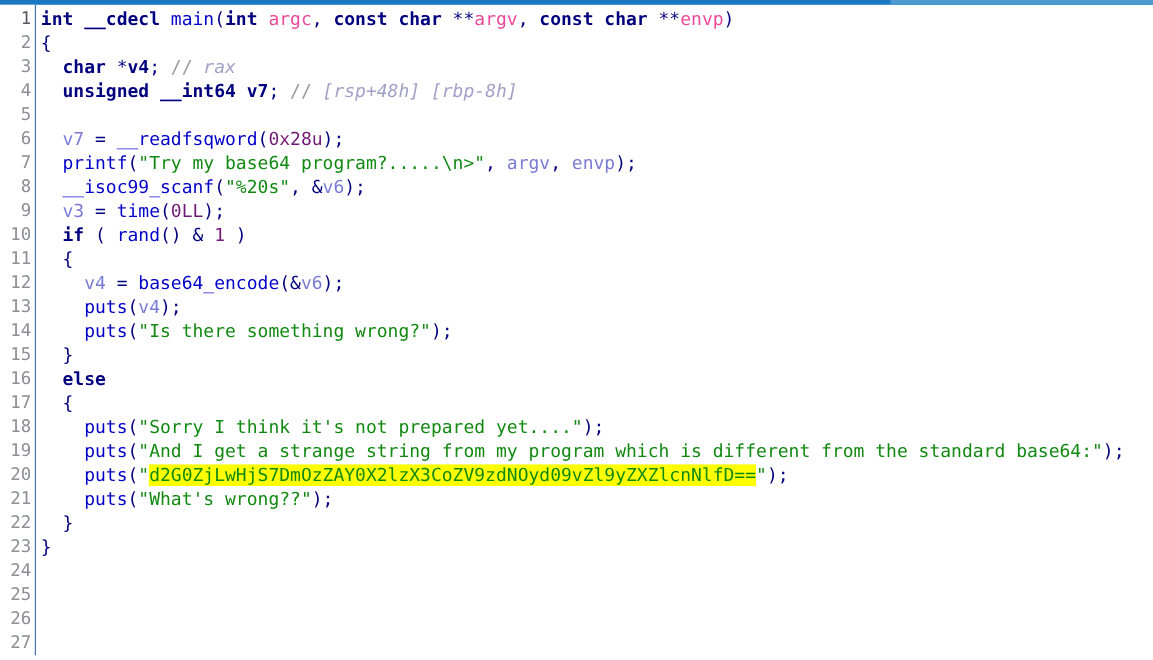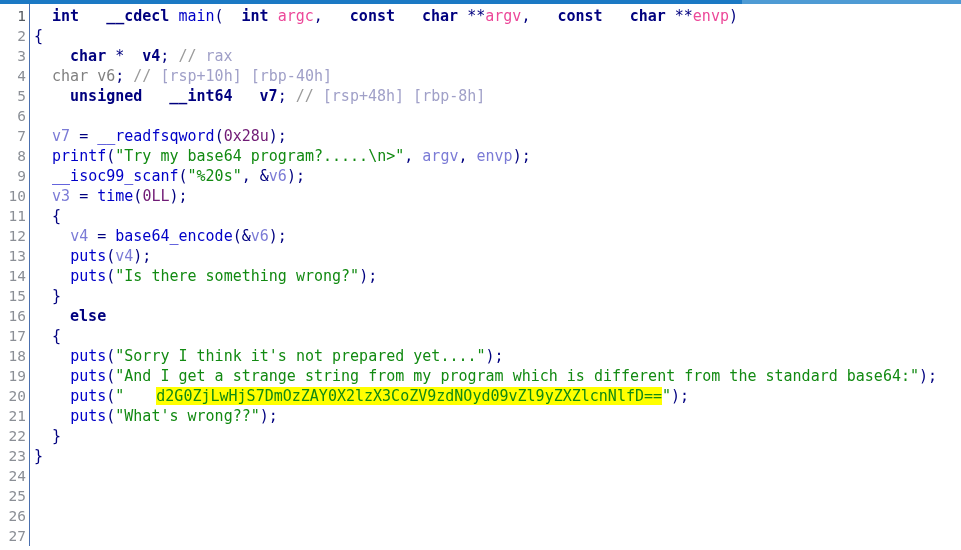"int" .t-kw { margin-left: 18px -> none }
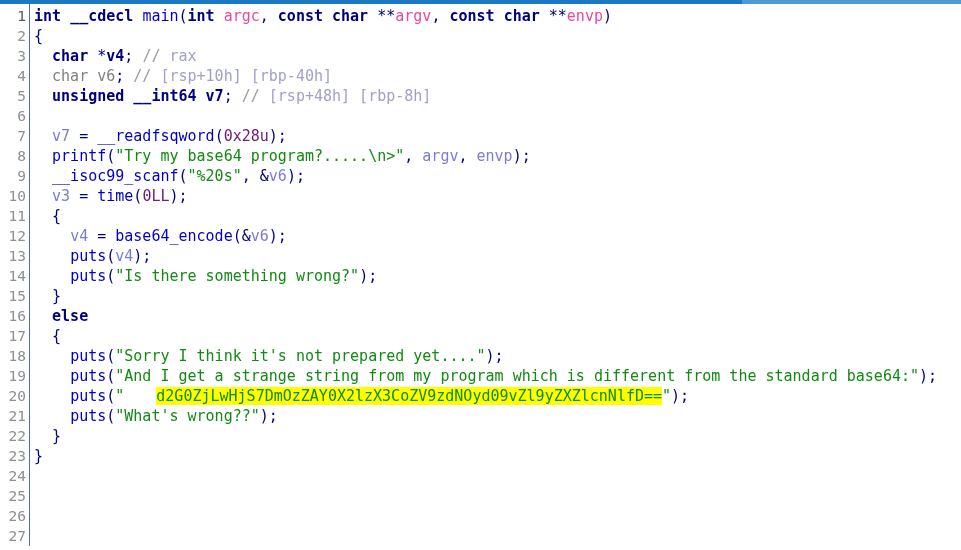"rax" .t-cmtref { font-style: none -> italic }
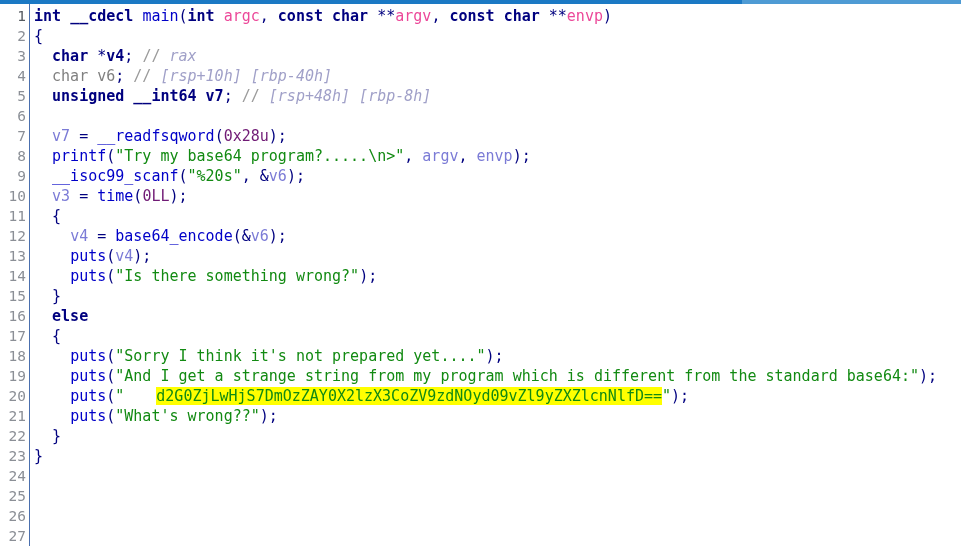"char v6; // [rsp+10h] [rbp-40h]" div.line { html: <div><span> </span><span>char</span><span> </span><span>v6</span><span>;</span><span> </span><span>//</span><span> </span><span>[rsp+10h] [rbp-40h]</span></div> -> none }
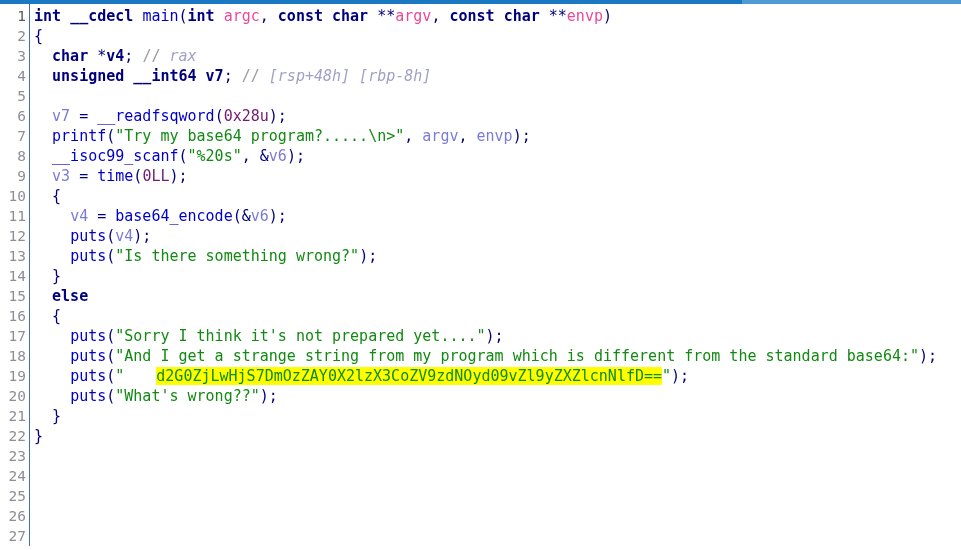"if ( rand() & 1" div.line { html: none -> <div><span> </span><span>if</span><span> ( </span><span>rand</span><span>() &amp; </span><span>1</span><span> )</span></div> }
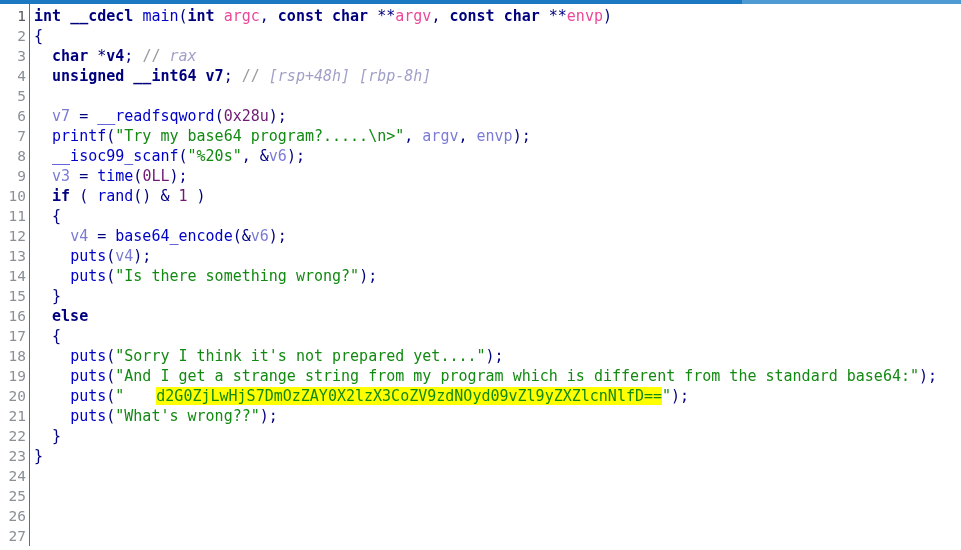"d2G0ZjLwHjS7DmOzZAY0X2lzX3CoZV9zdNOyd09v" .t-hl { margin-left: 32px -> none }
